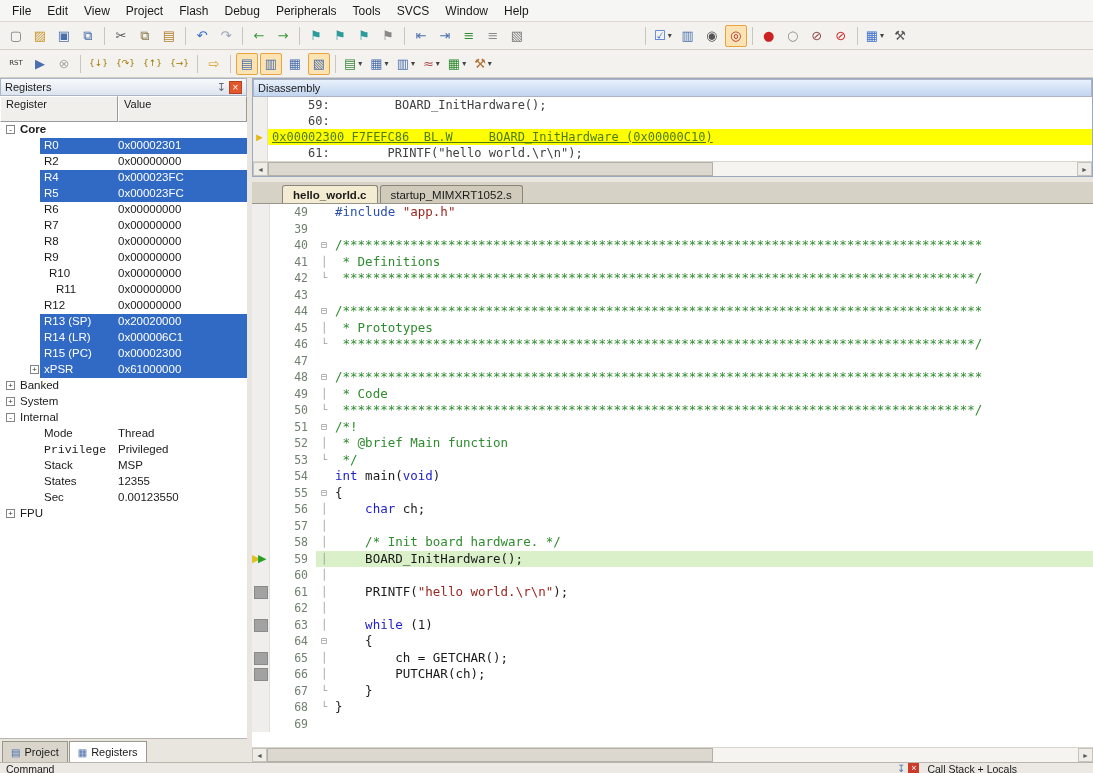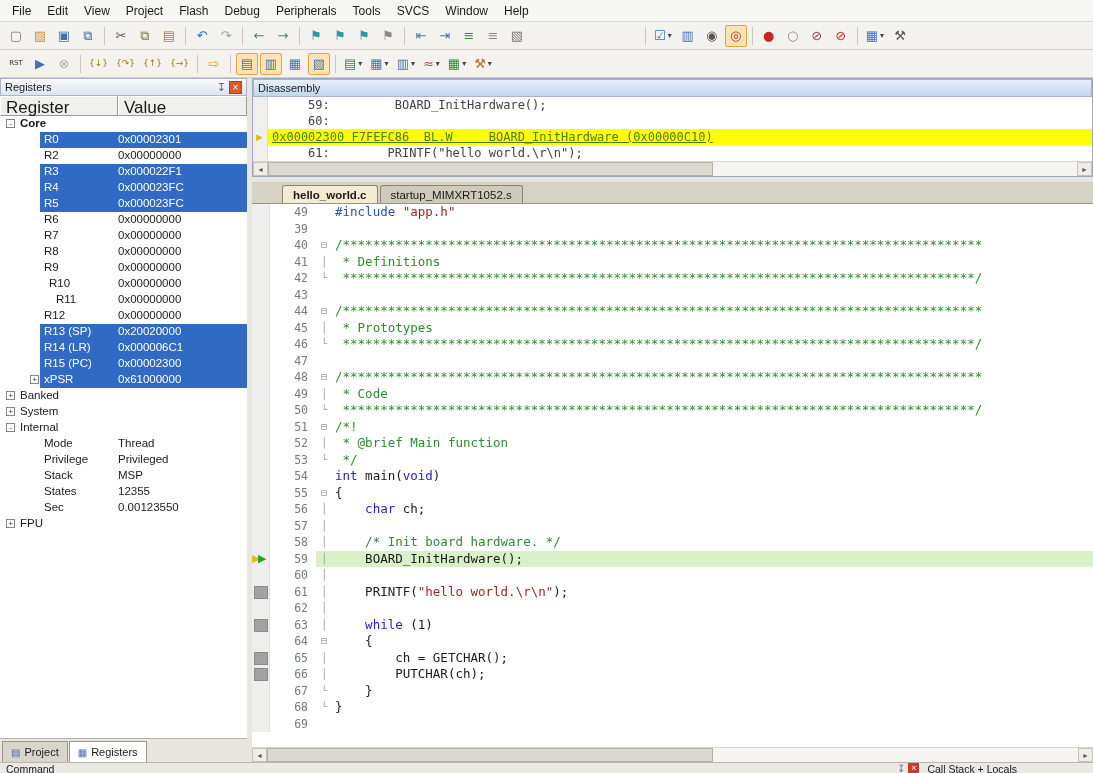"Register" .colhdr { font-size: 17px -> 11px; height: 20px -> 26px }
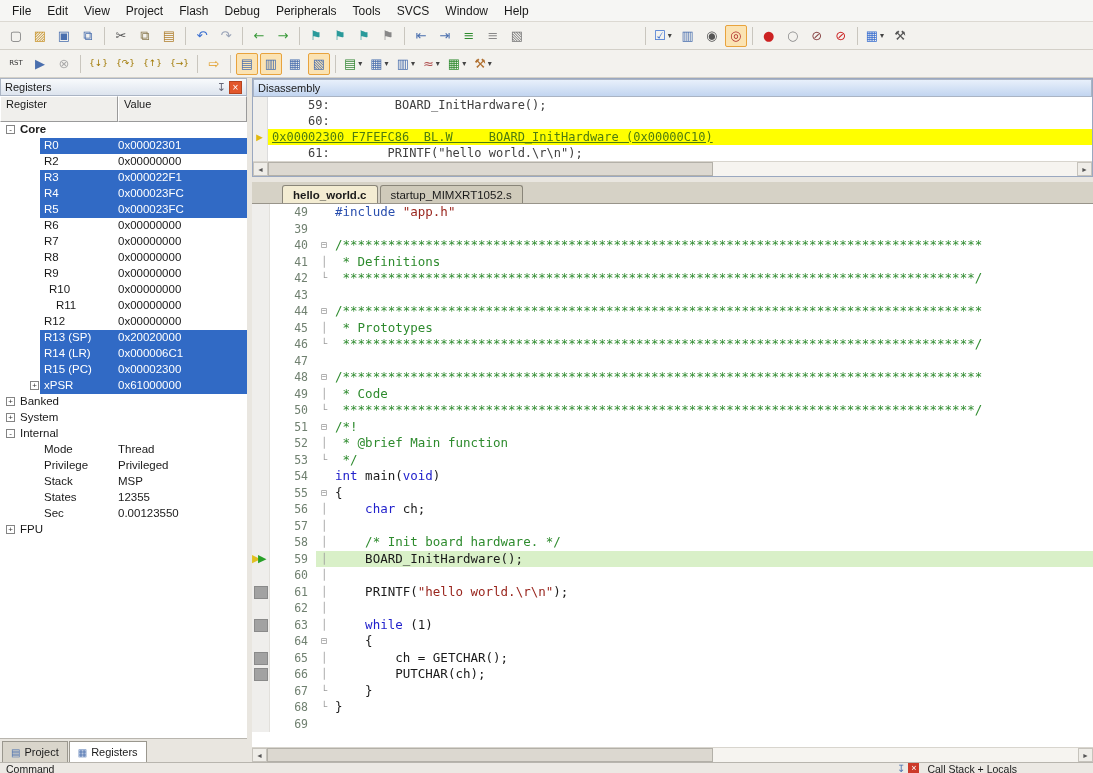"R3" div.trow { html: <div> <span>R3</span> <span>0x000022F1</span> </div> -> none }
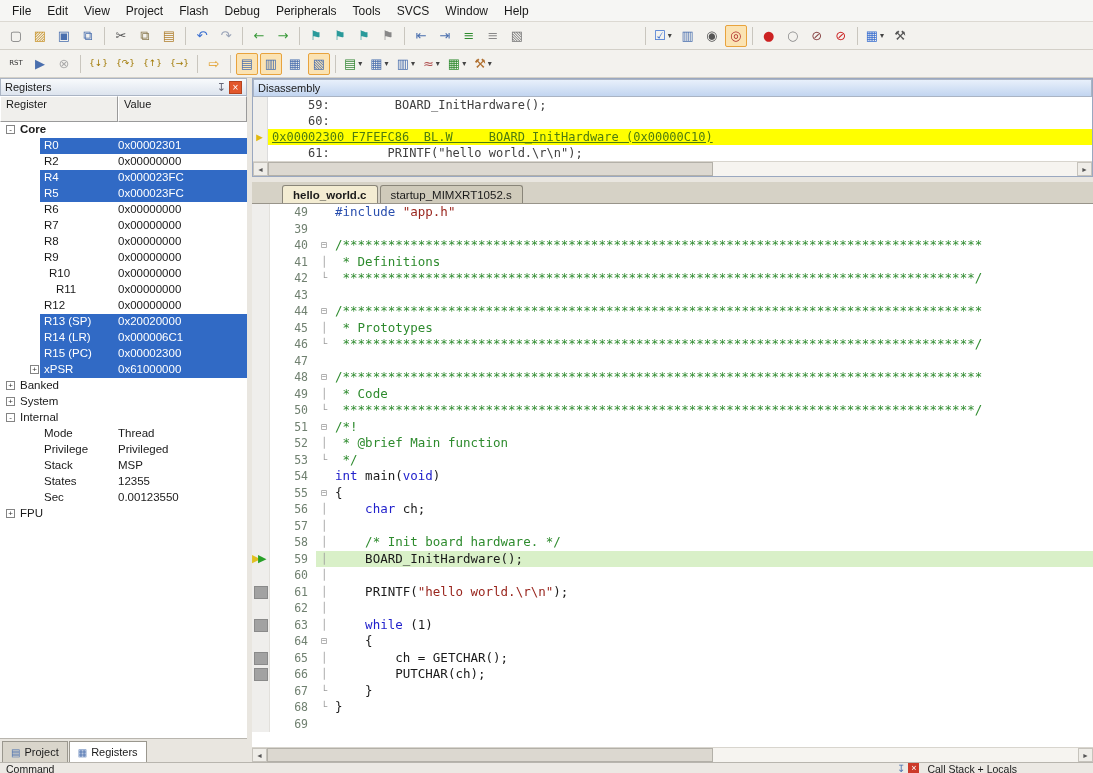"Privilege" span.nm { font-family: none -> Liberation Mono, monospace }
